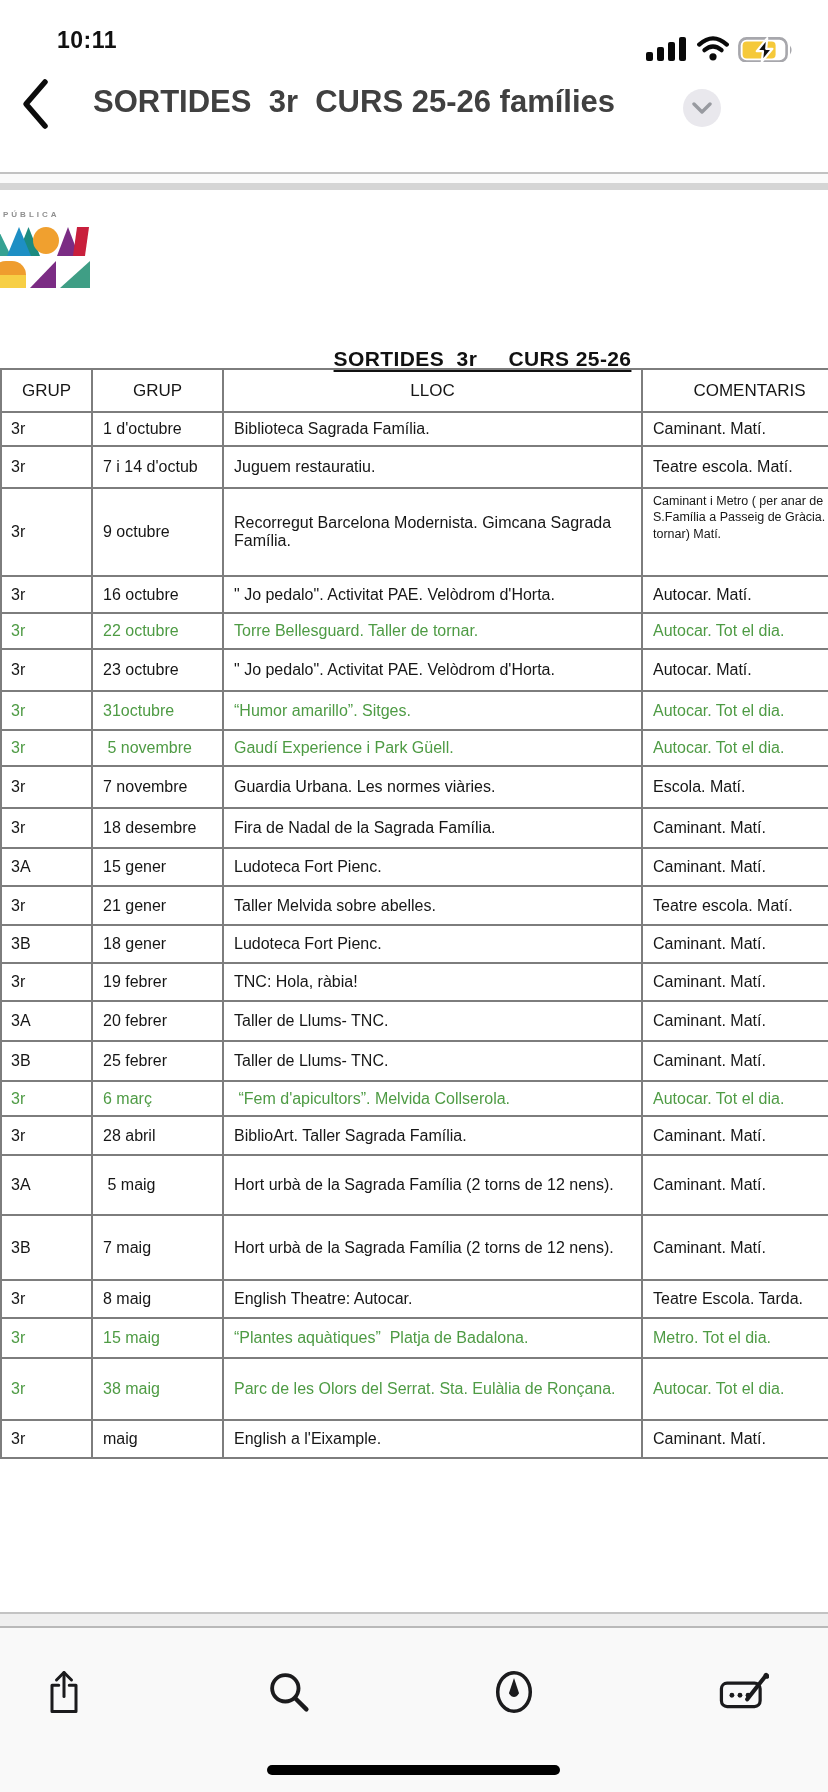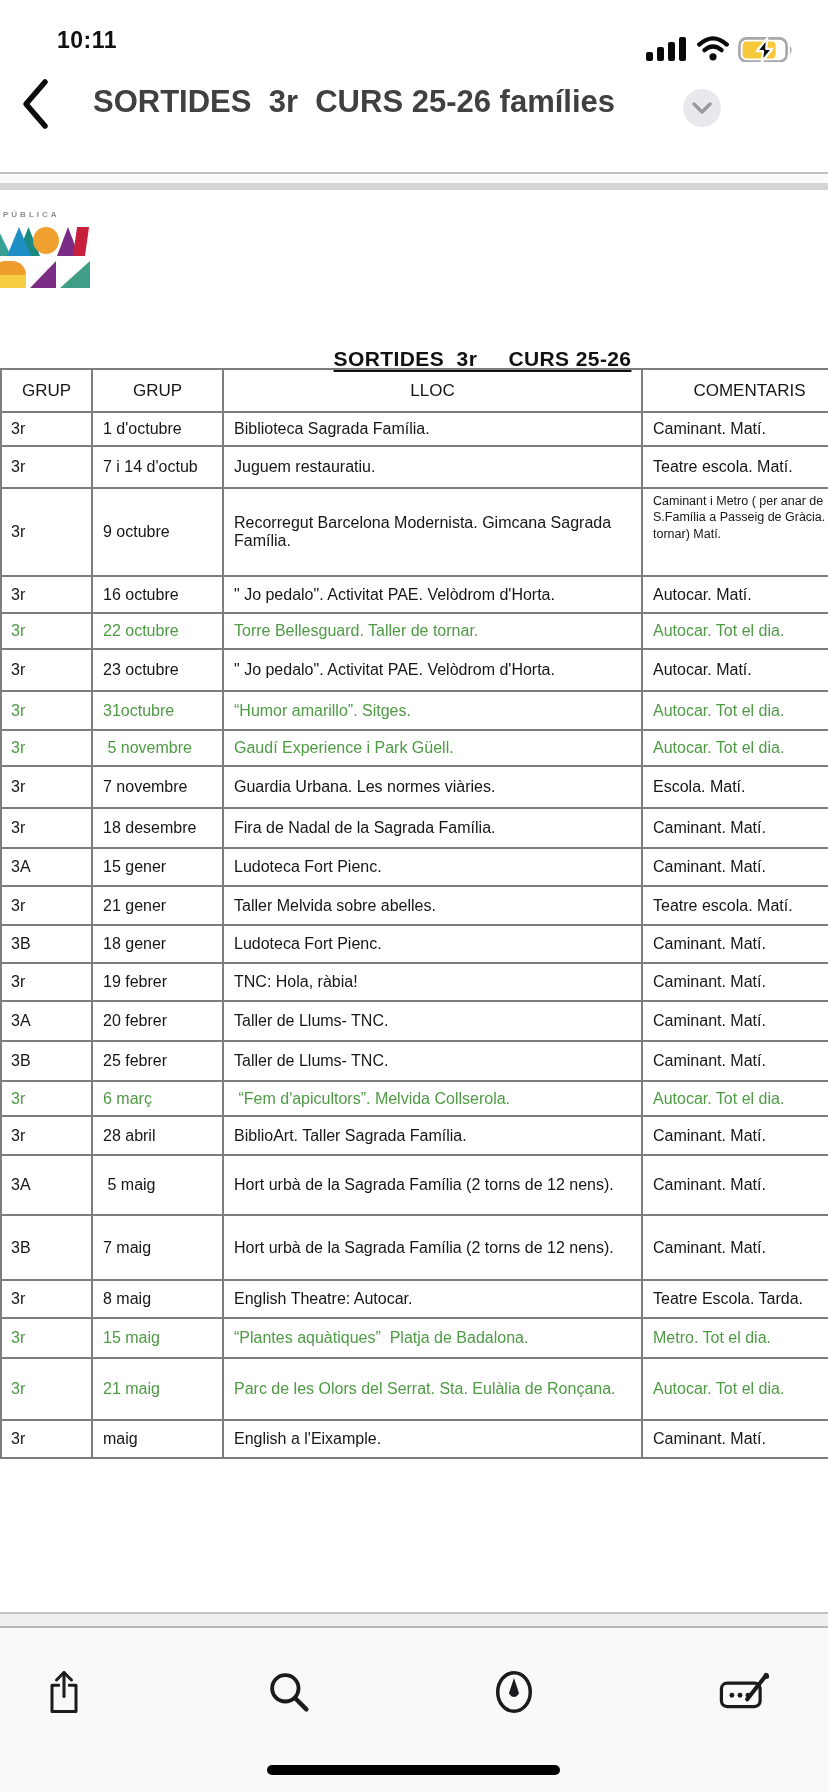"21 maig" td { text: 21 -> 38 }
